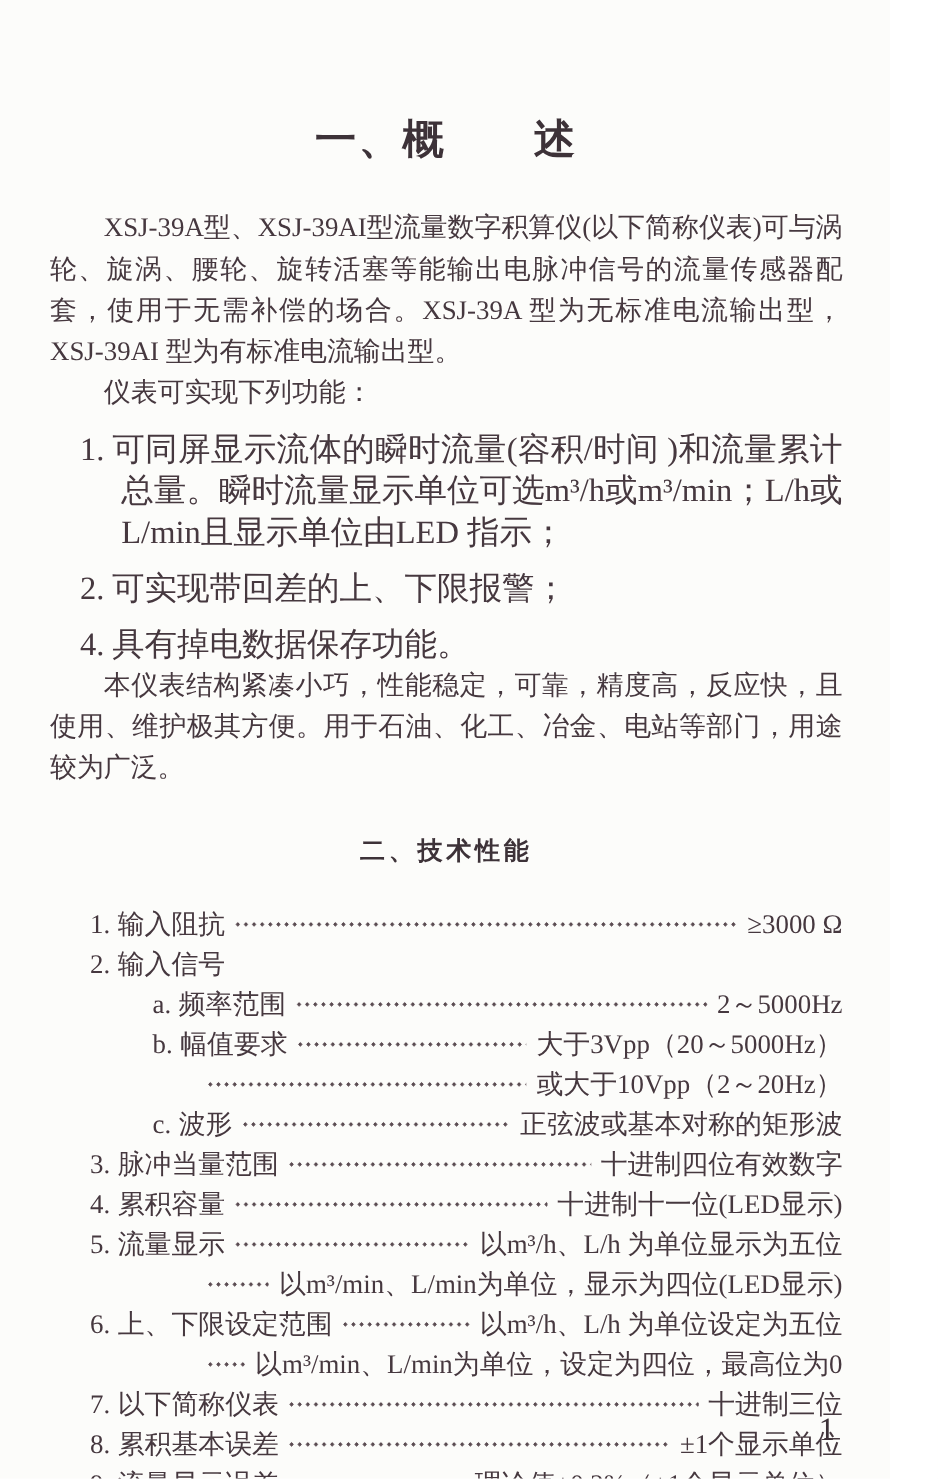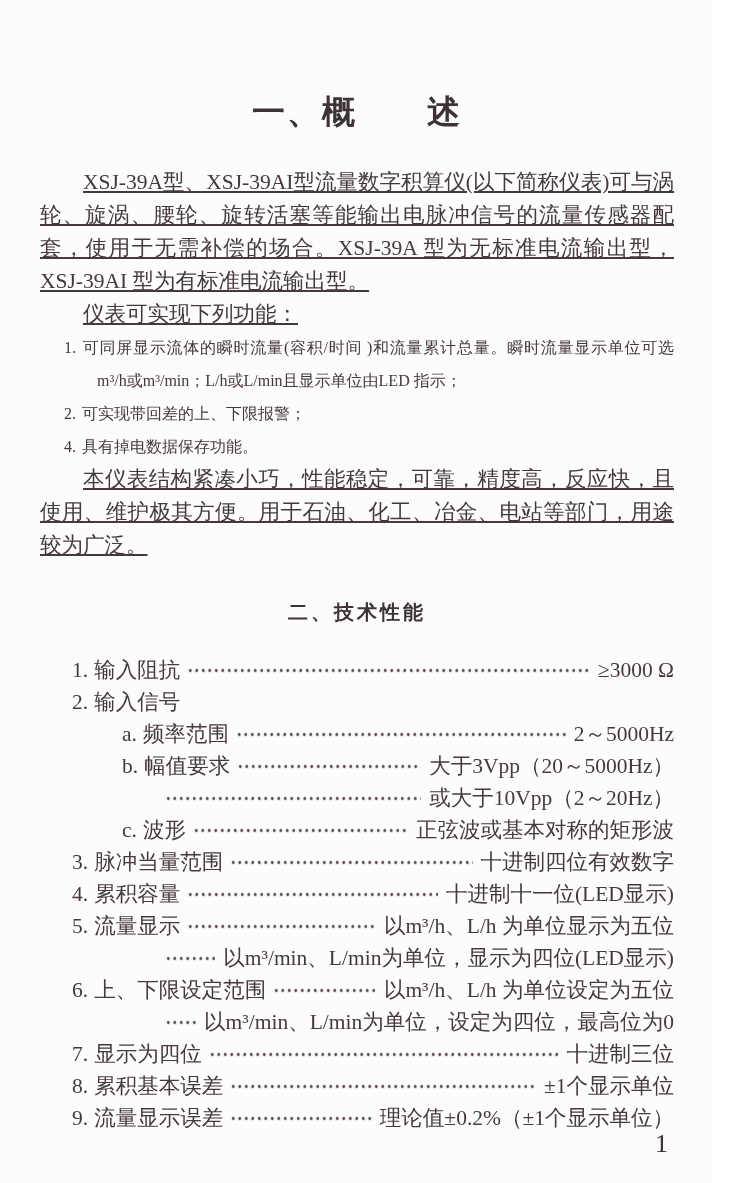"XSJ-39A型、XSJ-39AI型流量数字积算仪(以下简称仪表)可与涡轮、旋涡" .para { text-decoration: underline -> none }
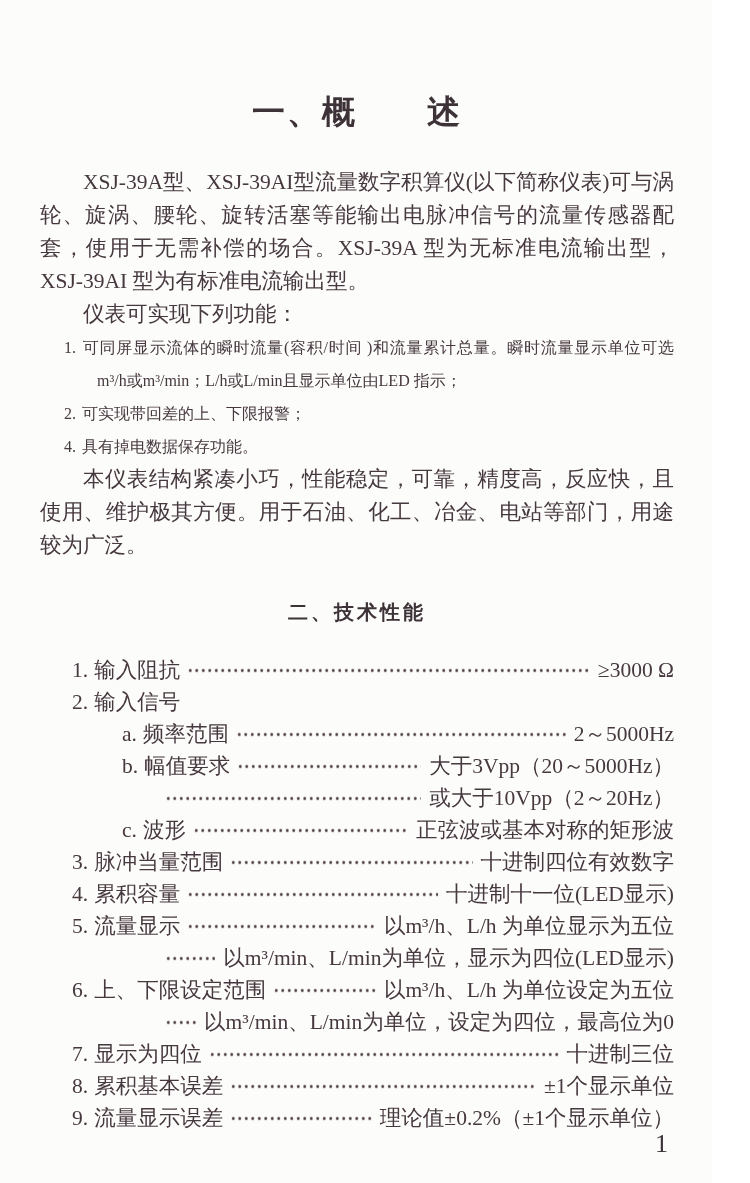"1. 可同屏显示流体的瞬时流量(容积/时间" .feature { font-size: 16px -> 26px; margin: 0 0 0 24px -> 12px 0 0 24px }
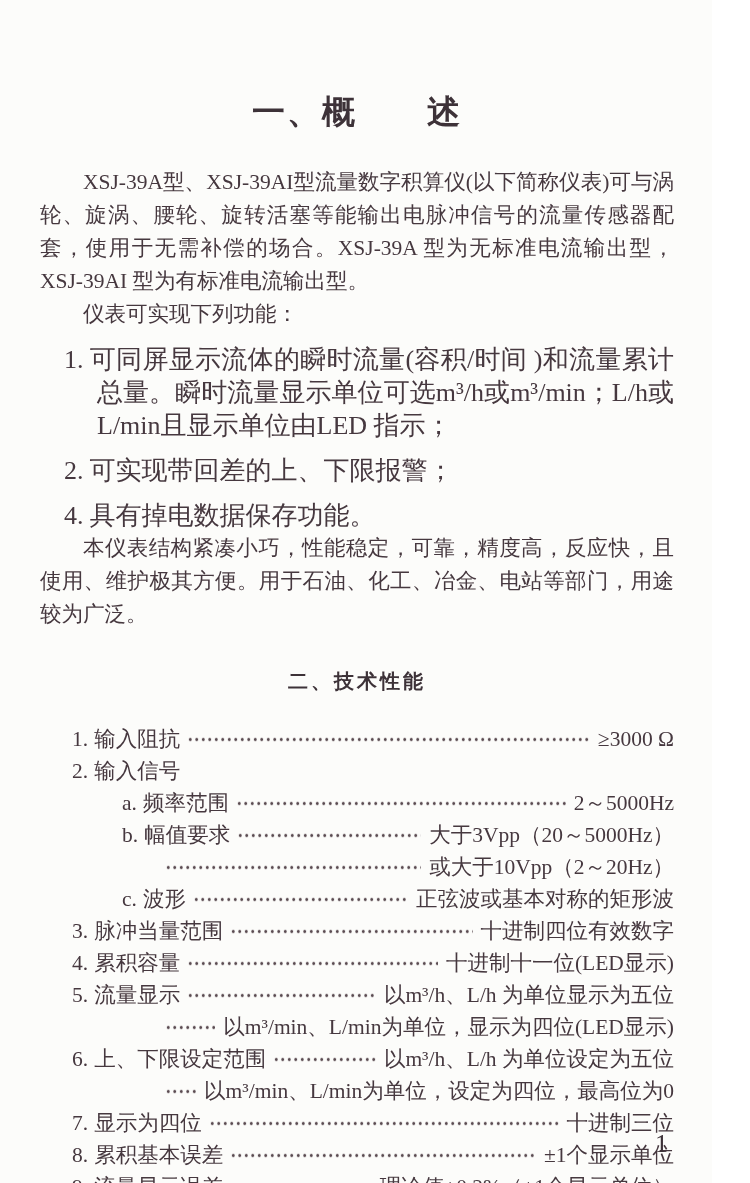"显示为四位" span.label { text: 显示为四位 -> 以下简称仪表 }
